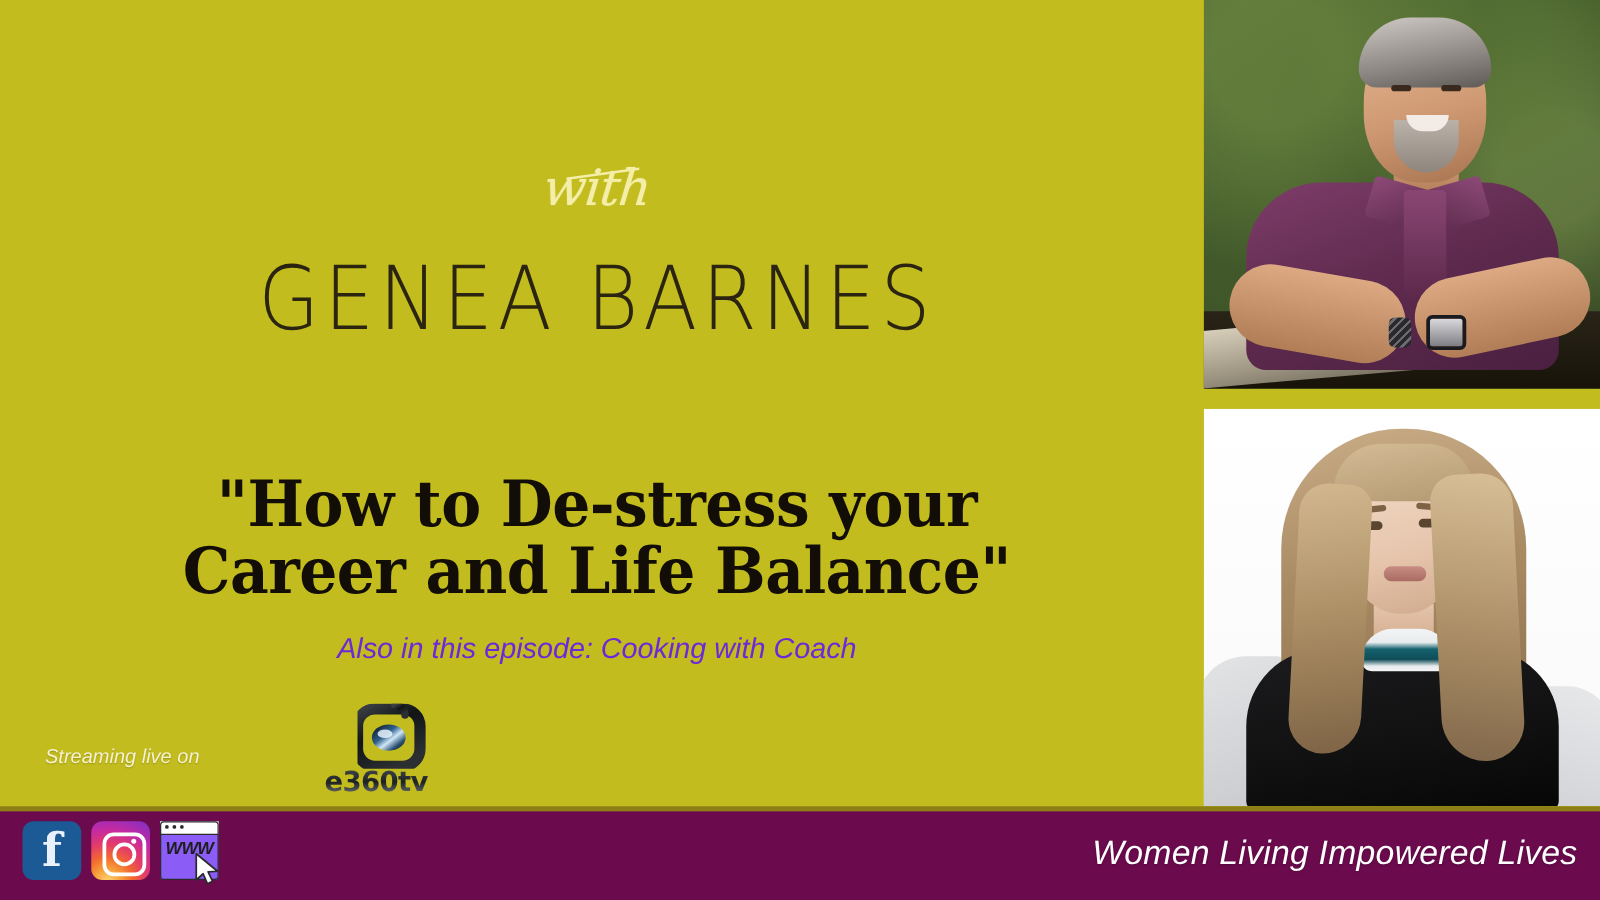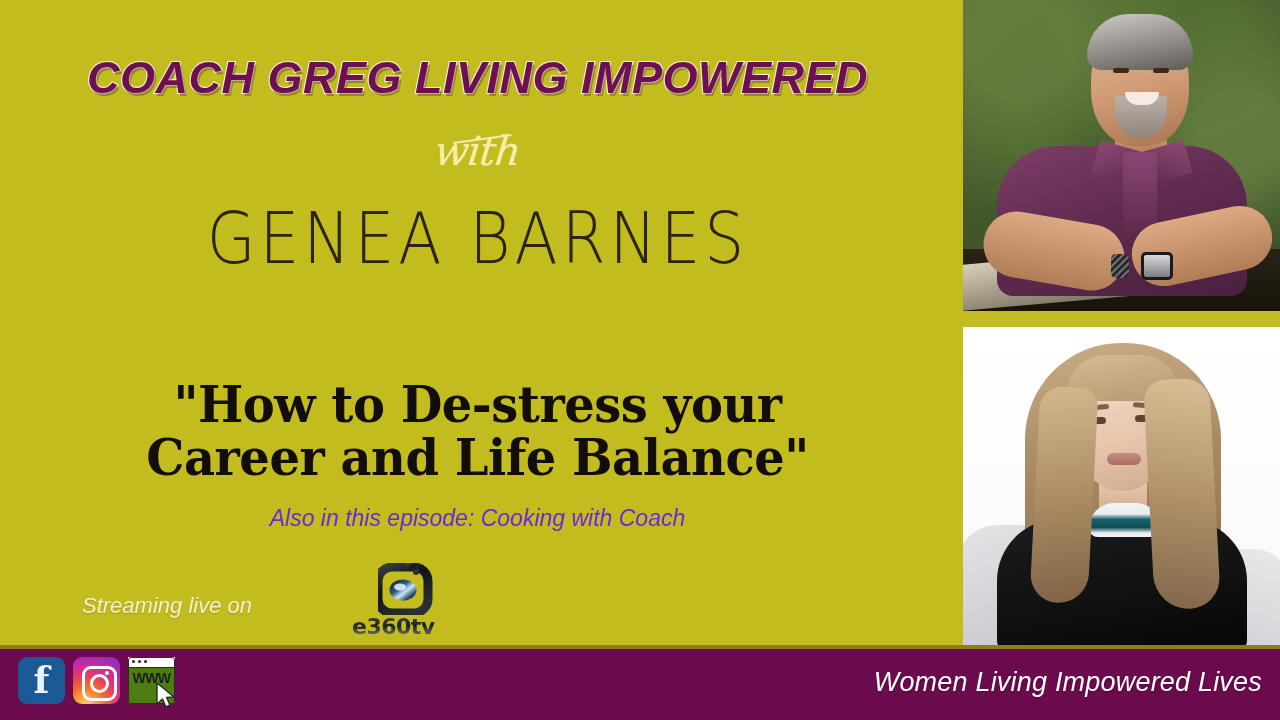"COACH GREG LIVING IMPOWERED" div.show-title { html: <div>COACH GREG LIVING IMPOWERED</div> -> none }
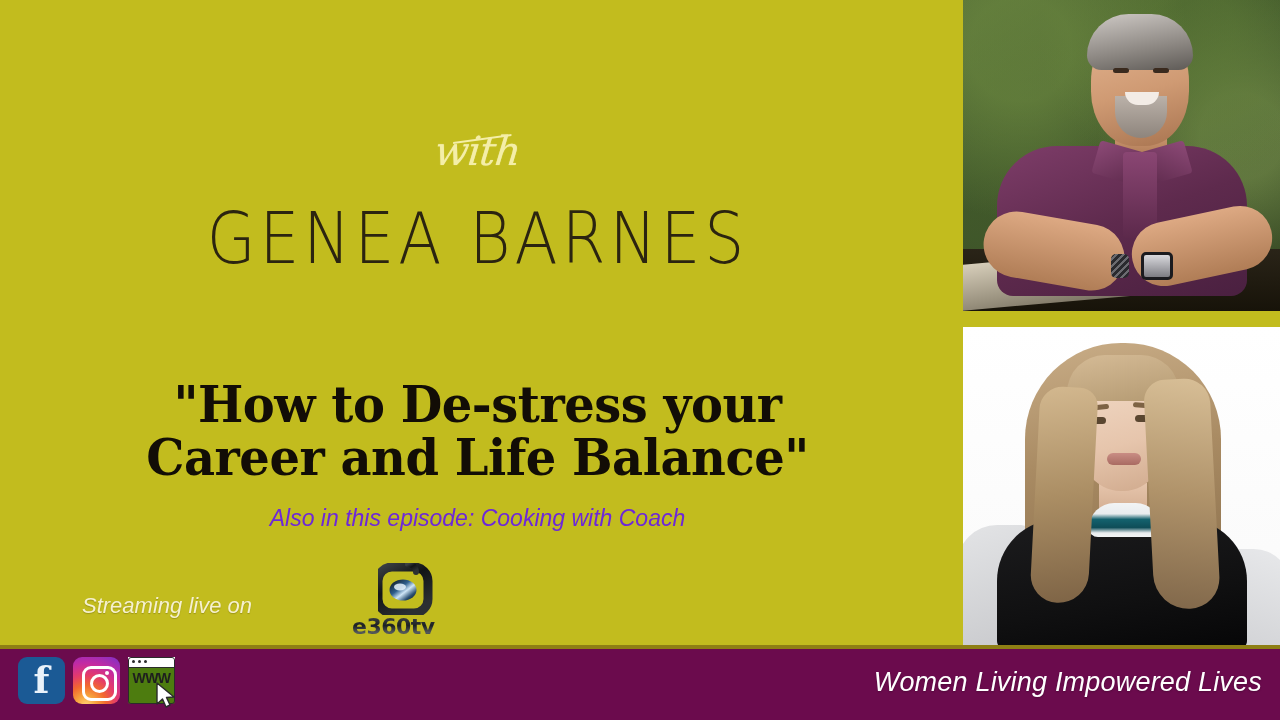"Streaming live on" .streaming-label { font-size: 22px -> 16px; margin-left: 46px -> none }
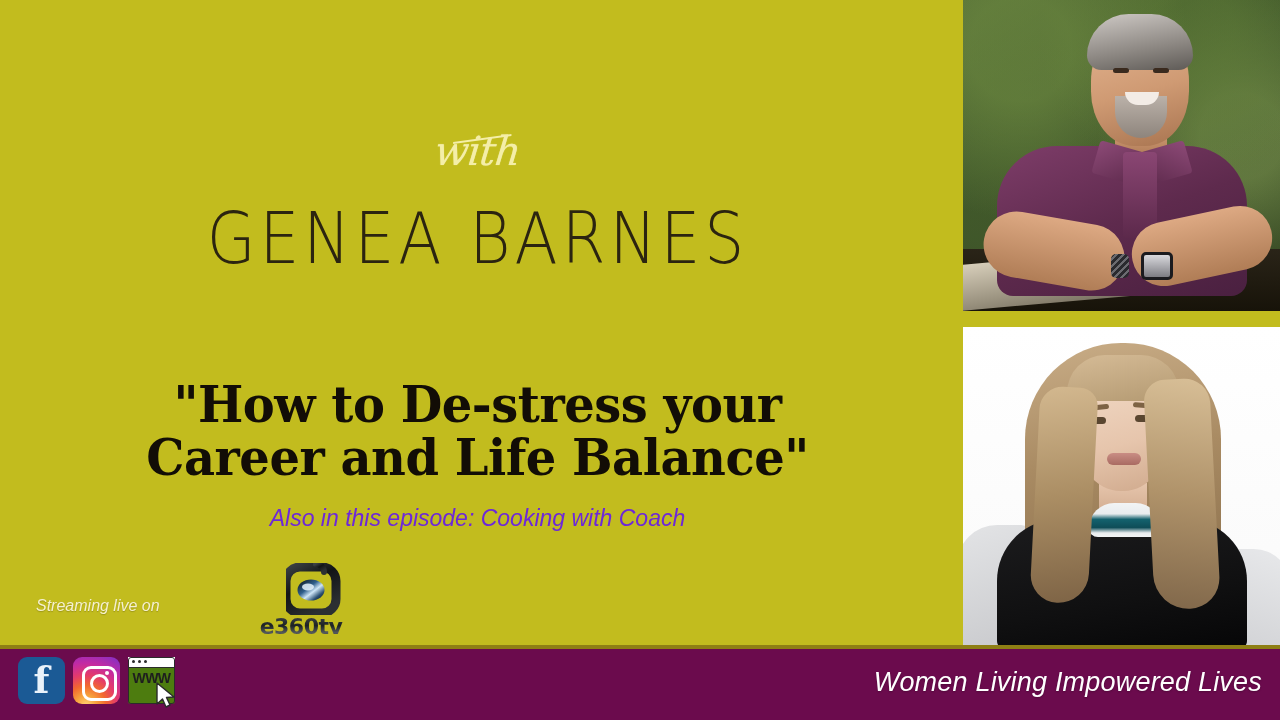"WWW" .soc-www { background: #4d7c0f -> #8b5cf6; font-style: none -> italic }
